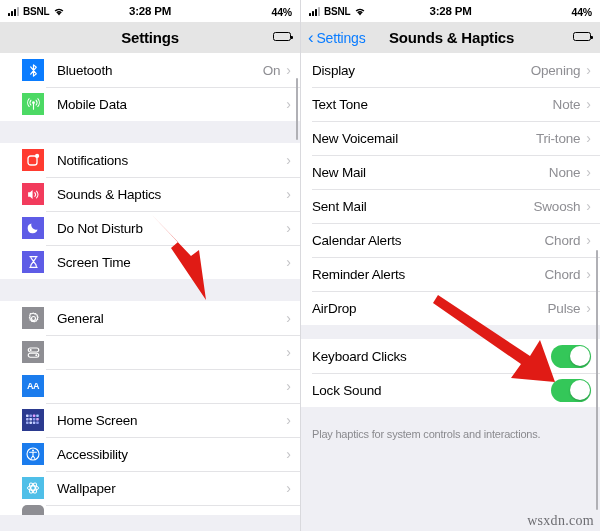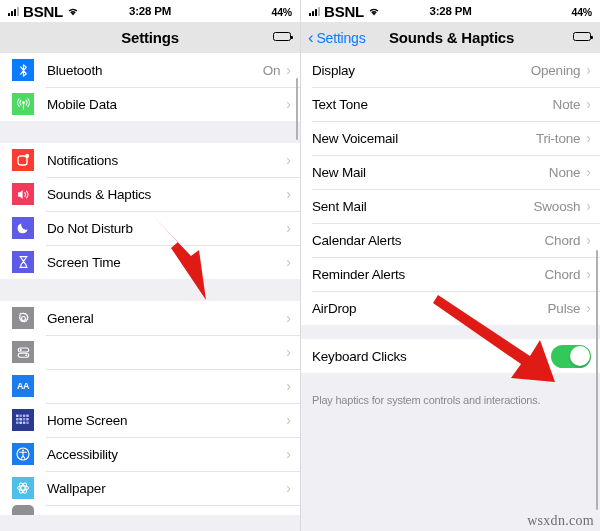"BSNL" .carrier { font-size: 15px -> 10px }
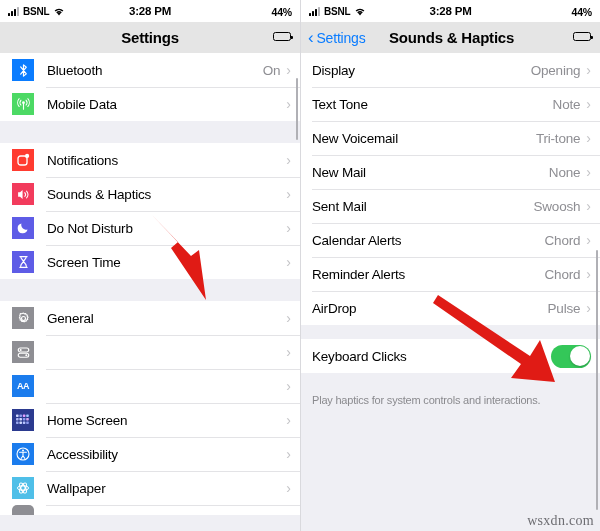"Bluetooth" .row { padding-left: 12px -> 22px }
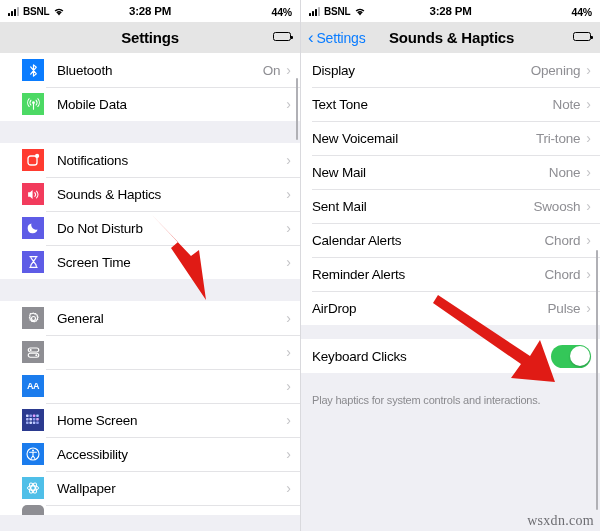"Lock Sound" div.row { html: none -> <div> <span>Lock Sound</span> <span> <span></span> </span> </div> }
